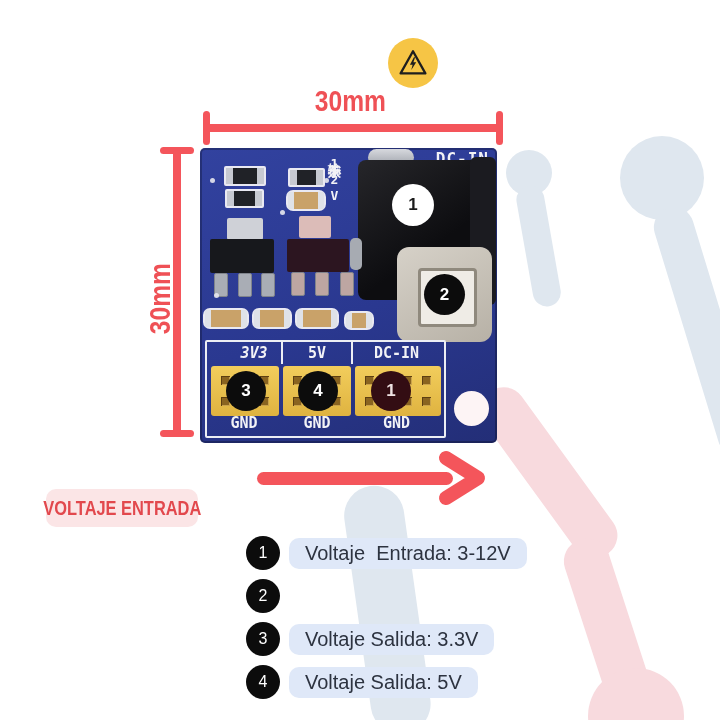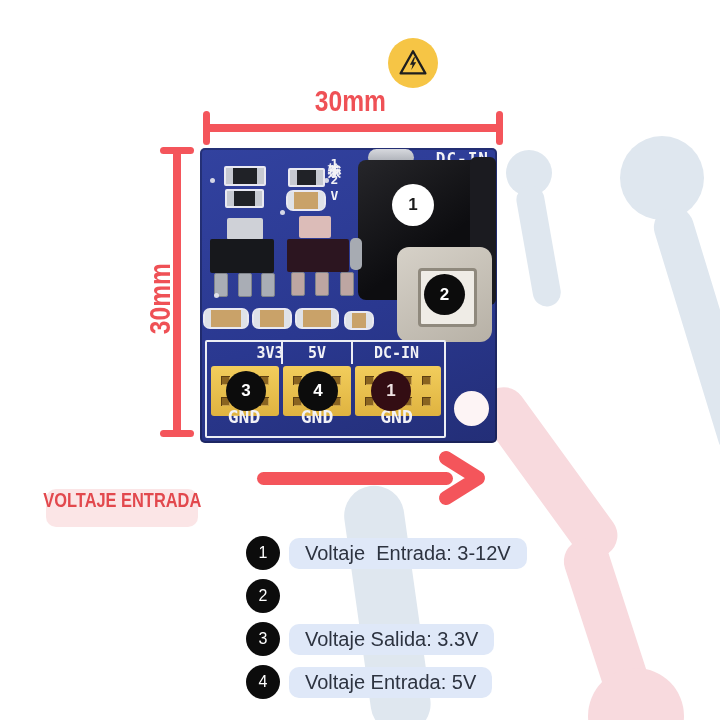"3V3" div.abs { font-style: none -> italic; left: 16px -> 0 }
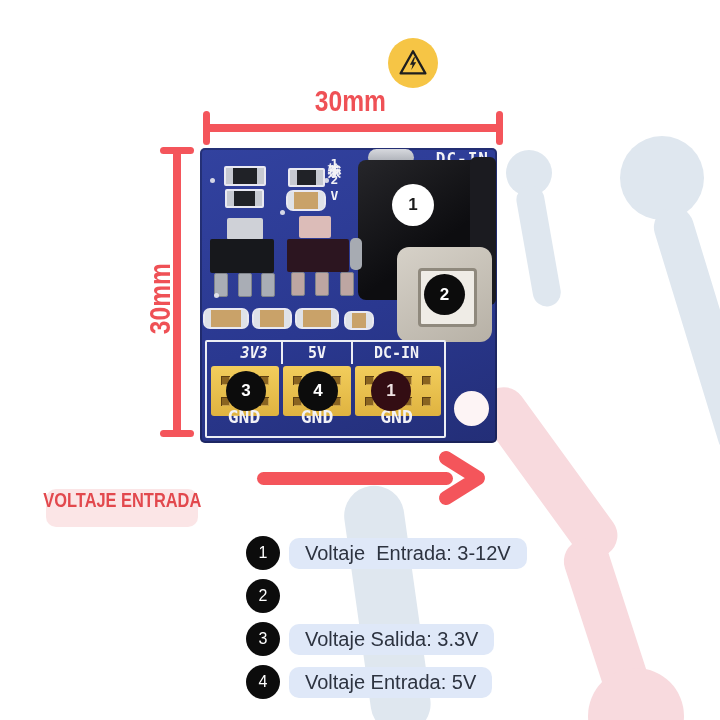"GND" .gnd-cell { font-size: 18px -> 15px; top: 64px -> 72px }
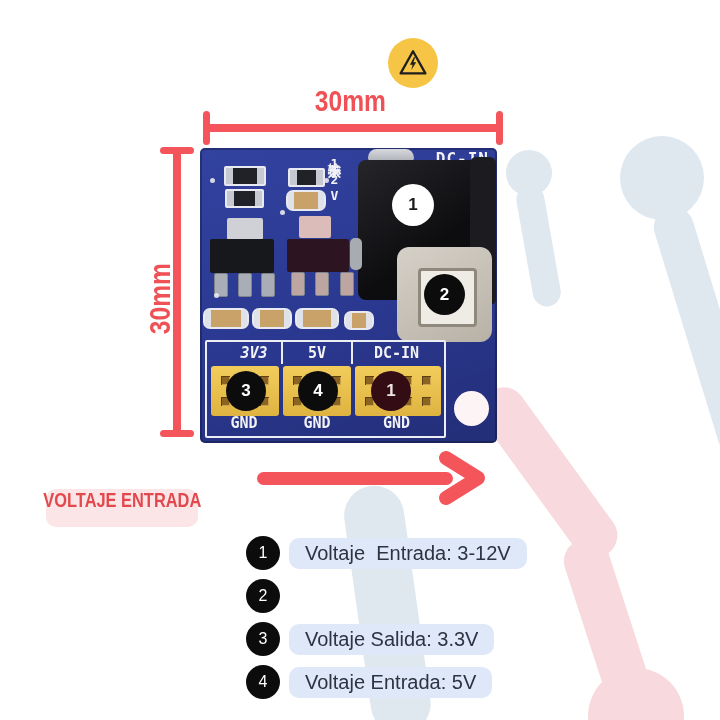"VOLTAJE ENTRADA" .vt-pill { align-items: none -> center }
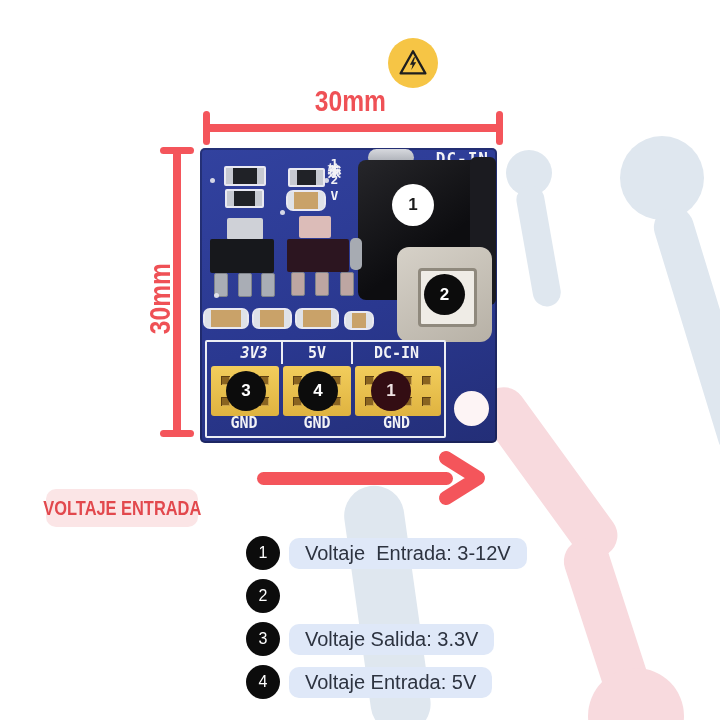"Voltaje Entrada: 5V" div.leg-pill { text: Entrada -> Salida }
